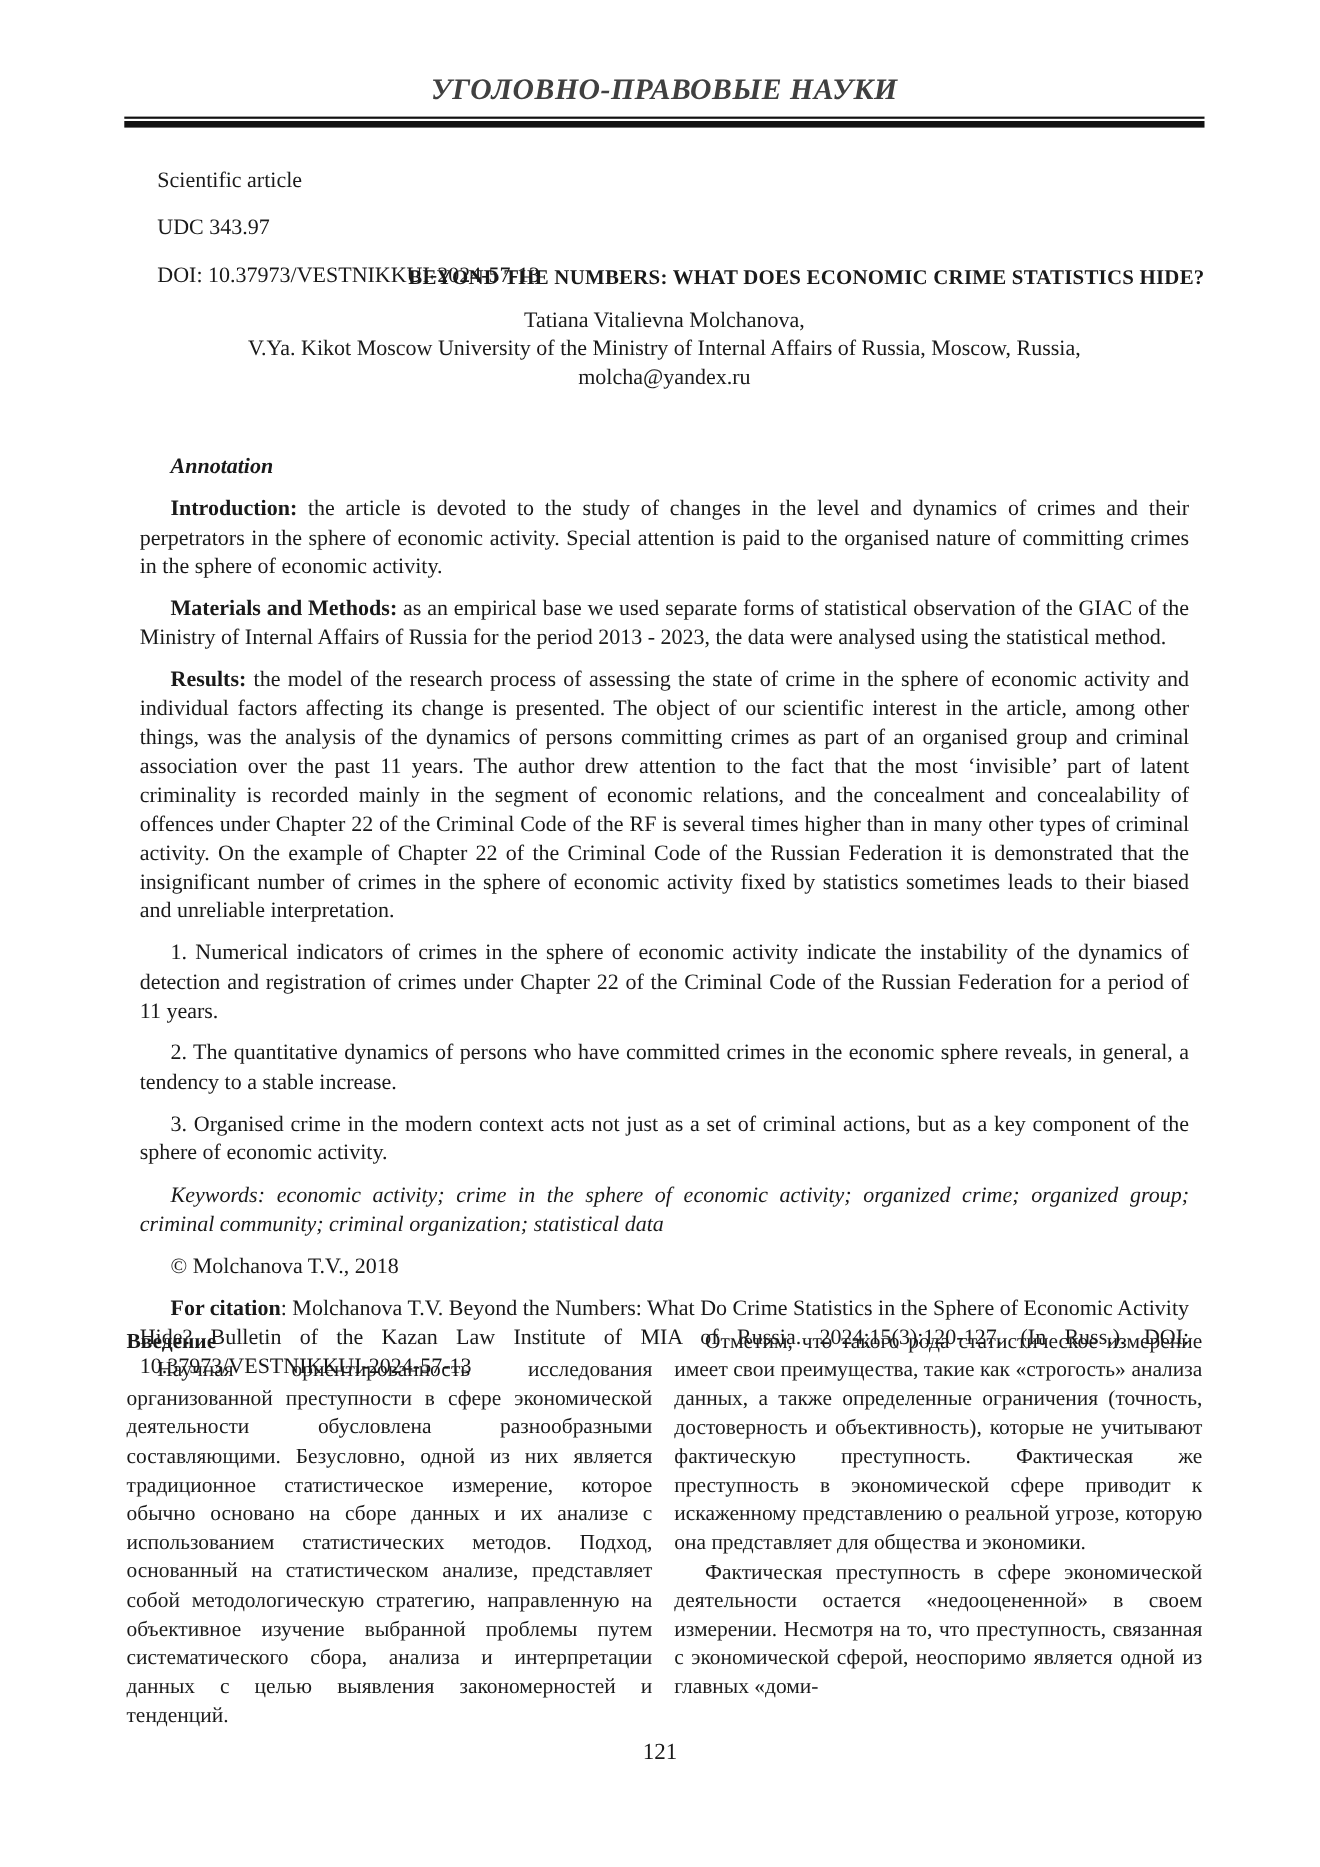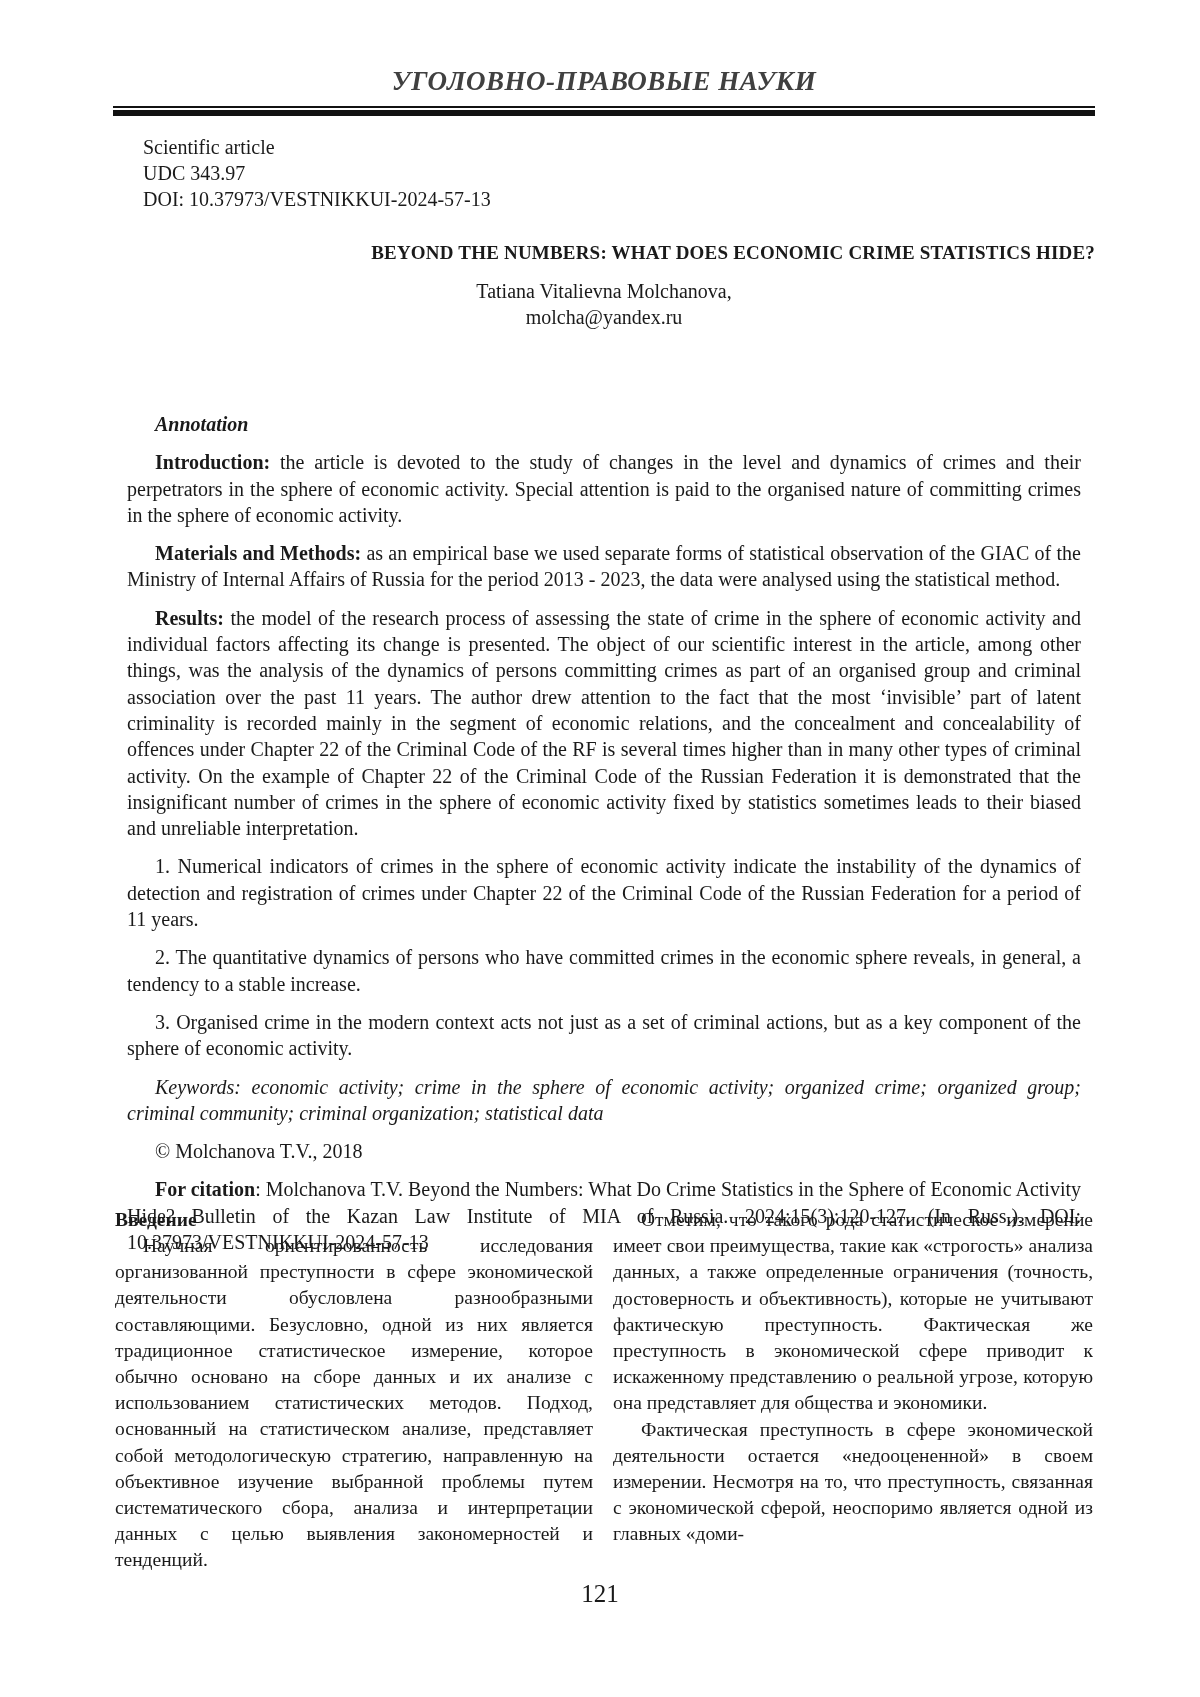"Scientific article" .meta div { margin-top: none -> 17px }
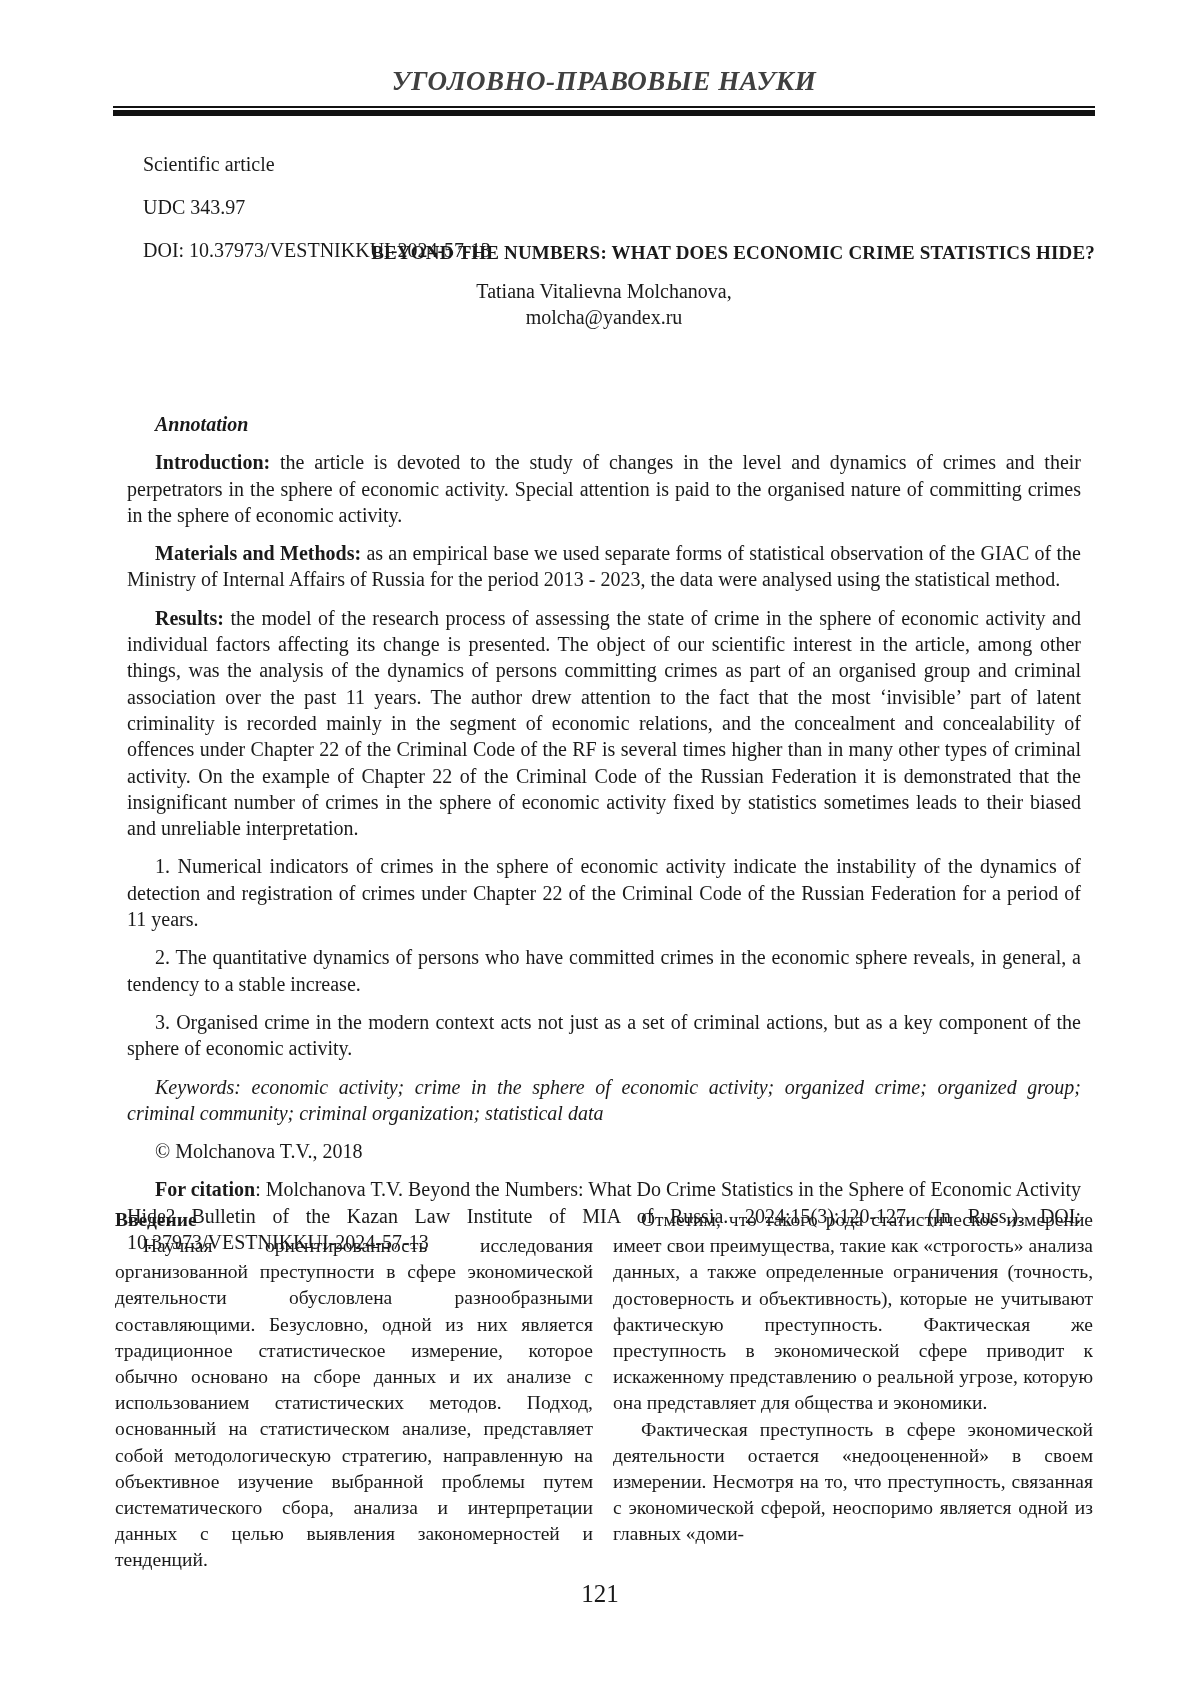"V.Ya. Kikot Moscow University of" div { html: none -> <div>V.Ya. Kikot Moscow University of the Ministry of Internal Affairs of Russia, Moscow, Russia,</div> }
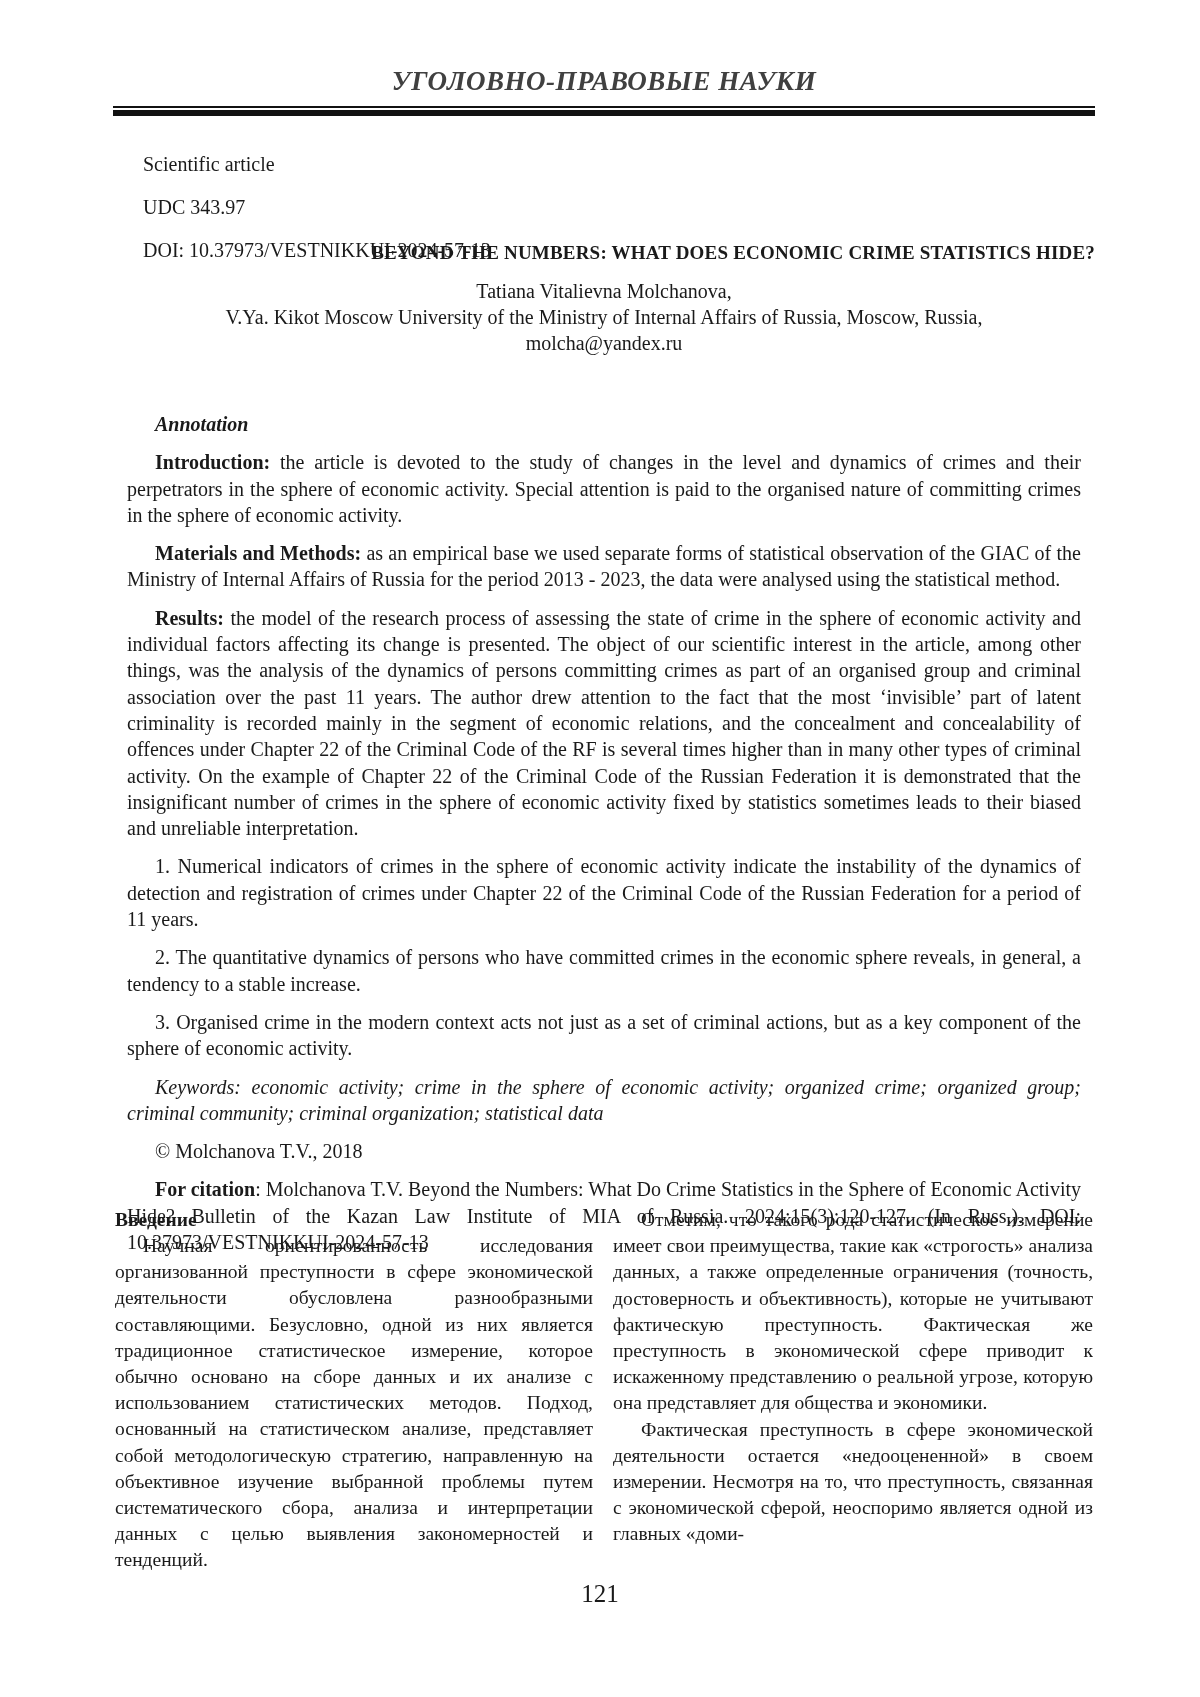"121" .page-number { font-size: 25px -> 21px }
